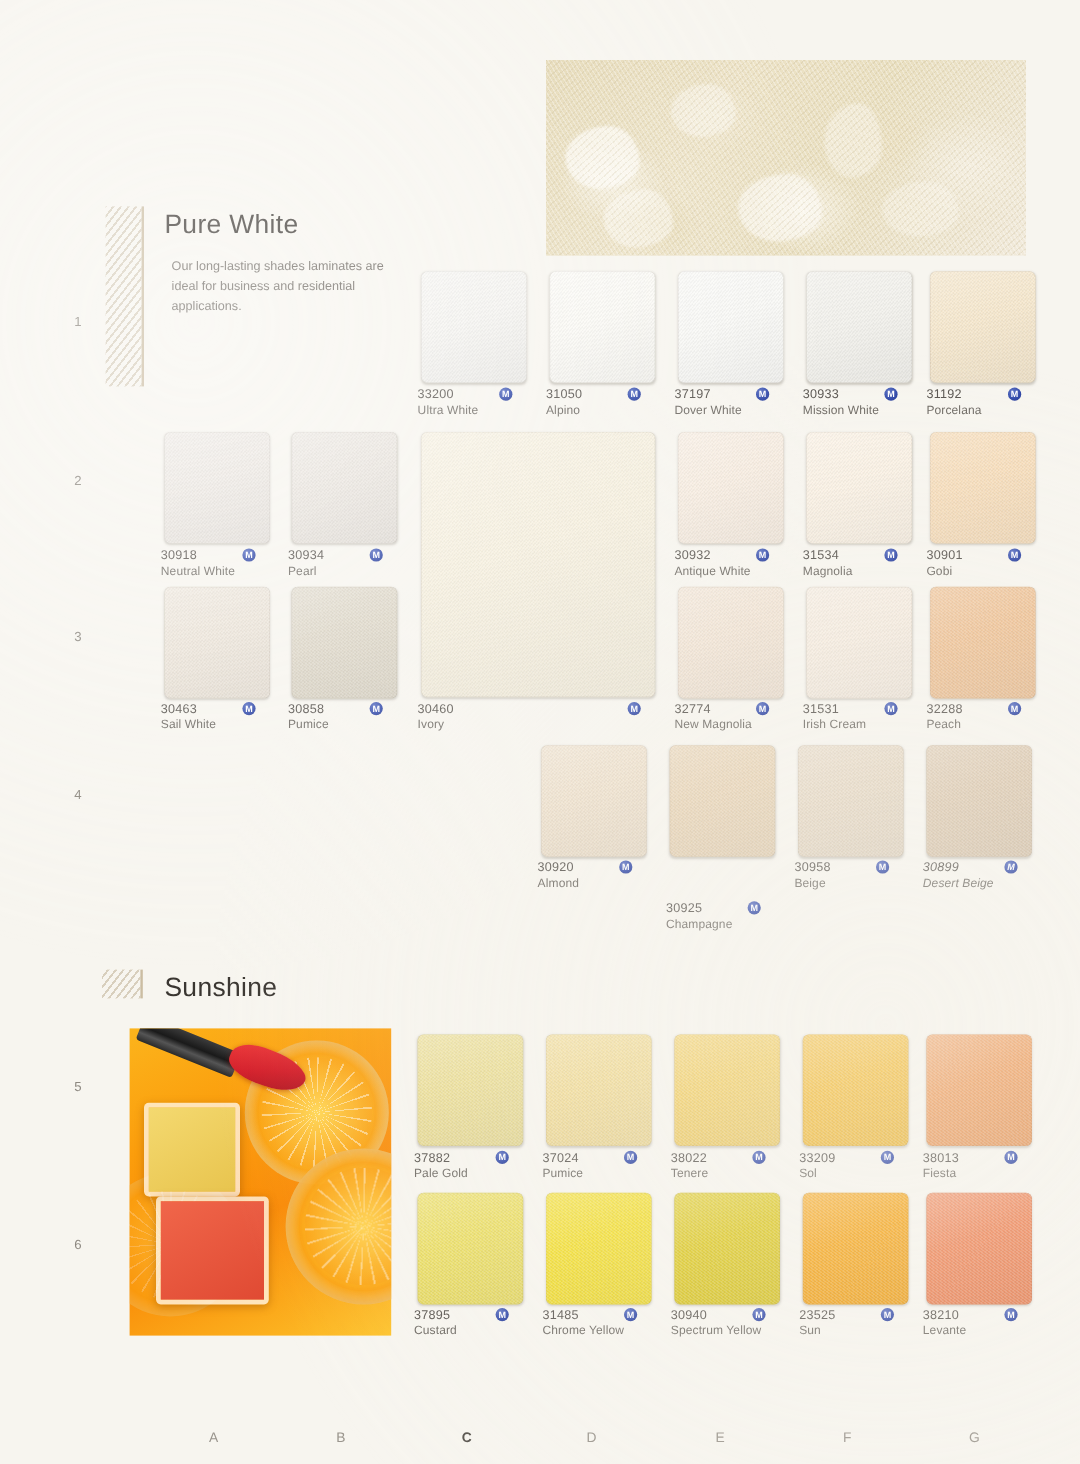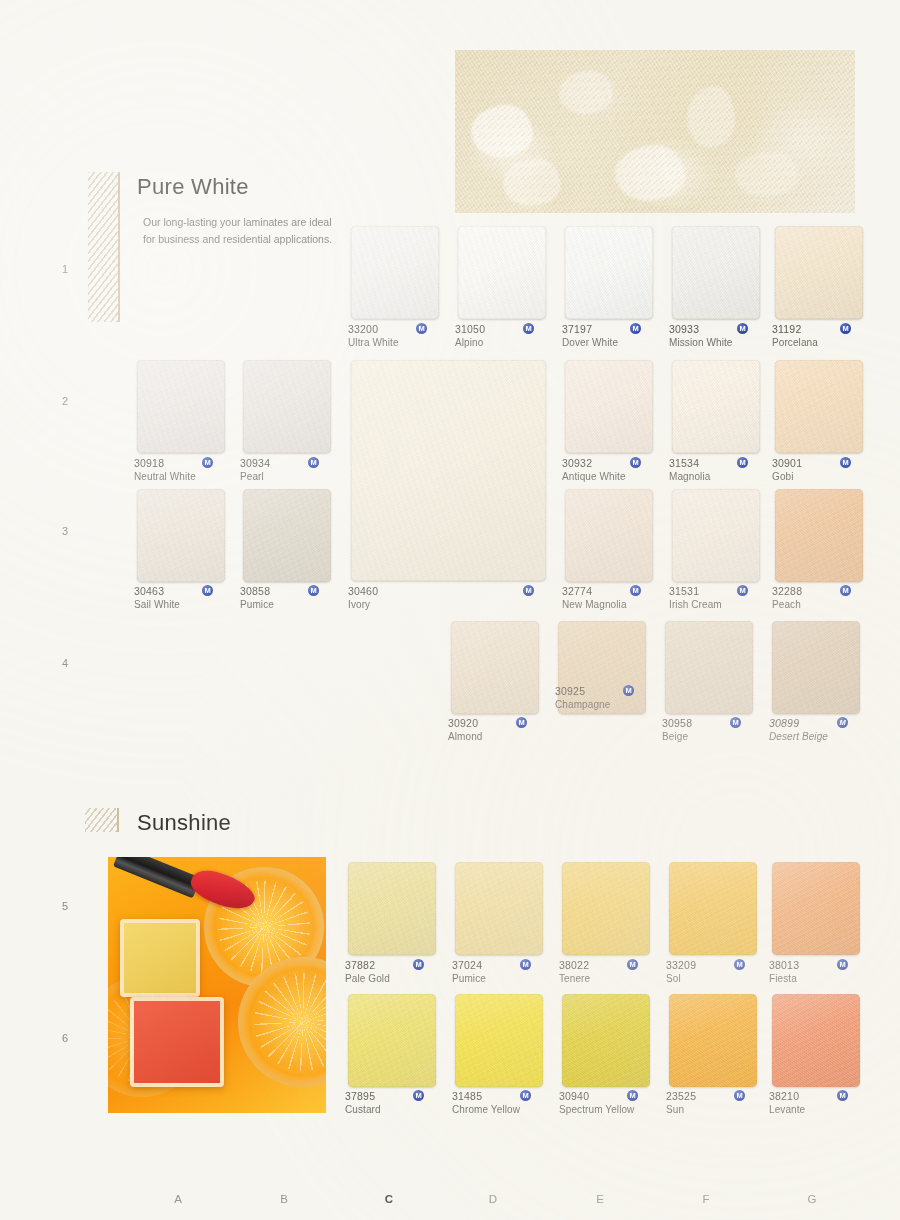"Our long-lasting your laminates are" p { text: your -> shades }
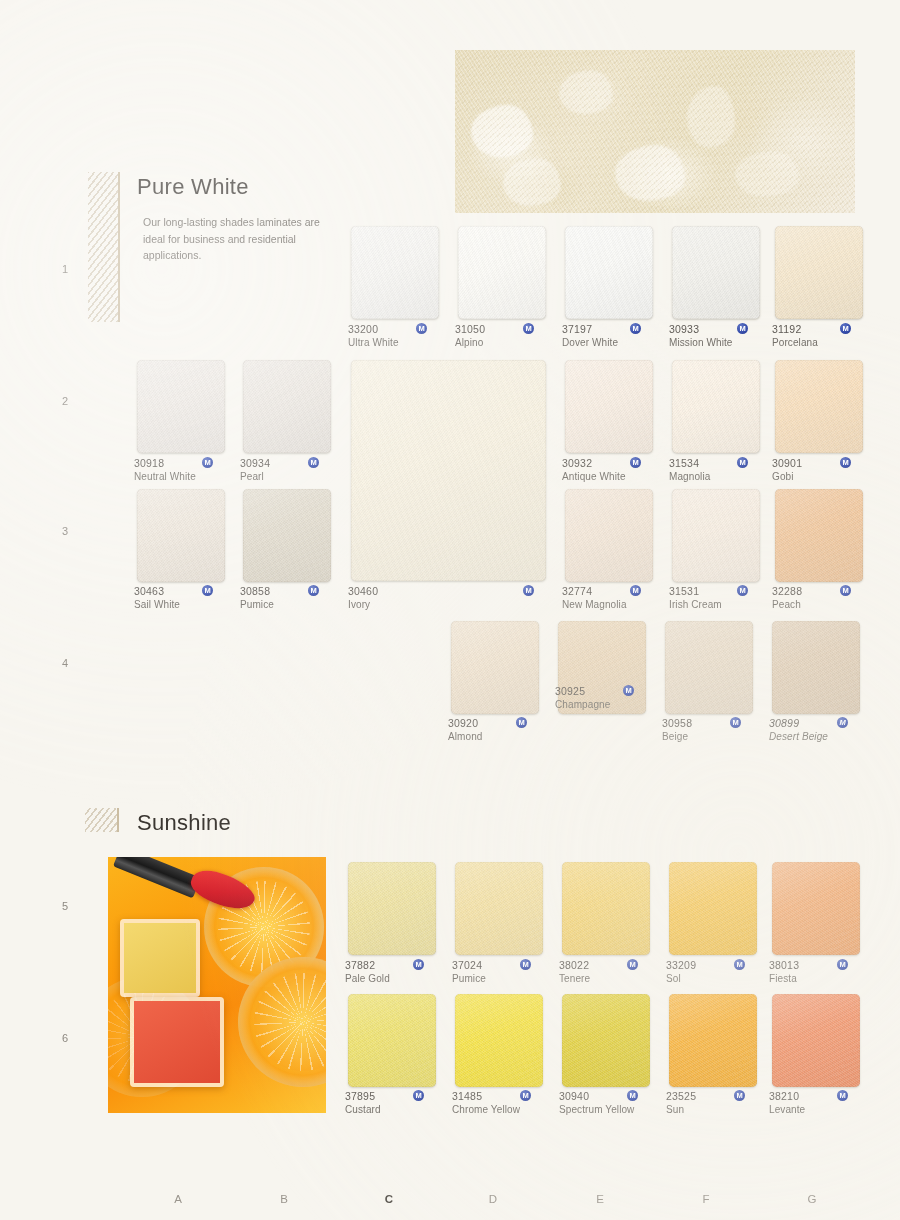"30925" div.swatch-label { top: 685px -> 751px }
